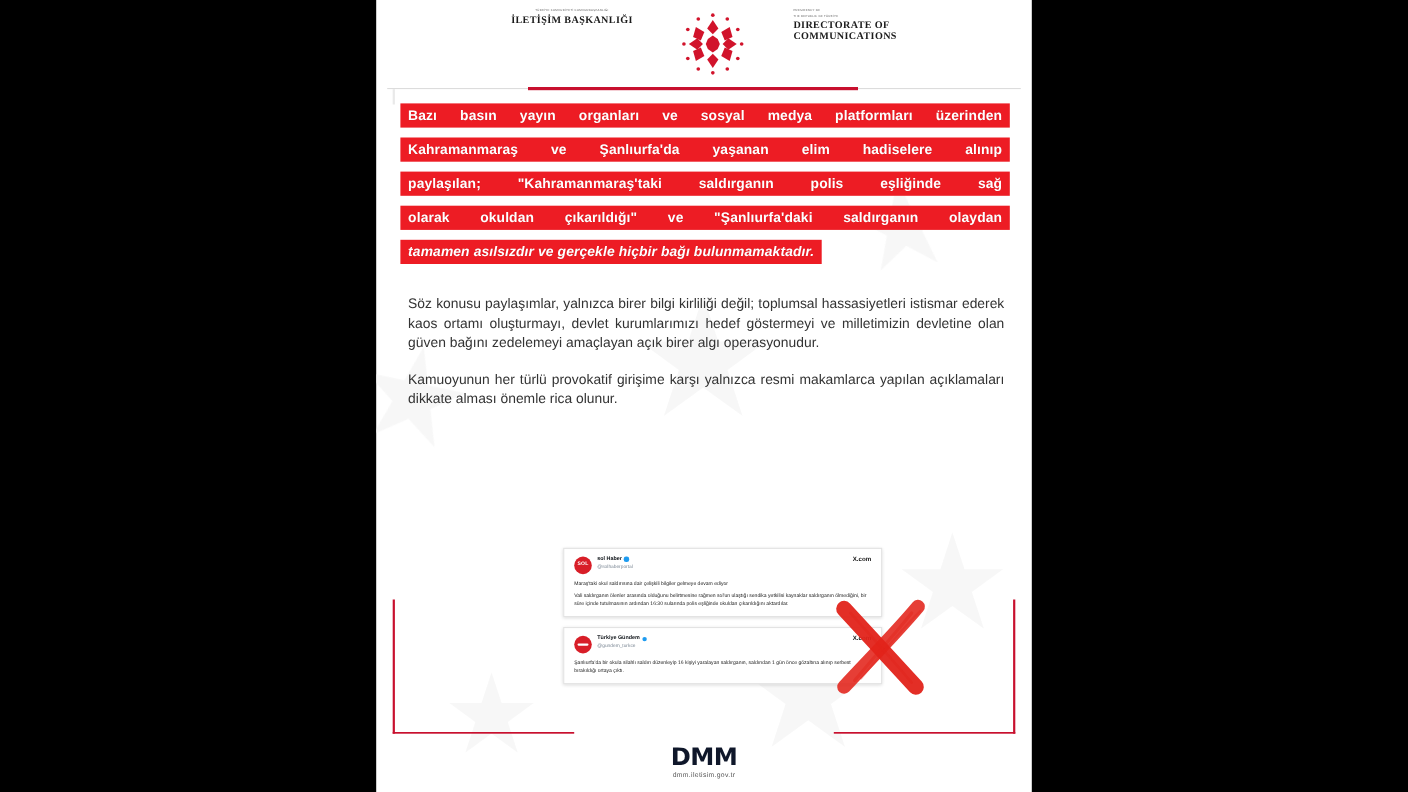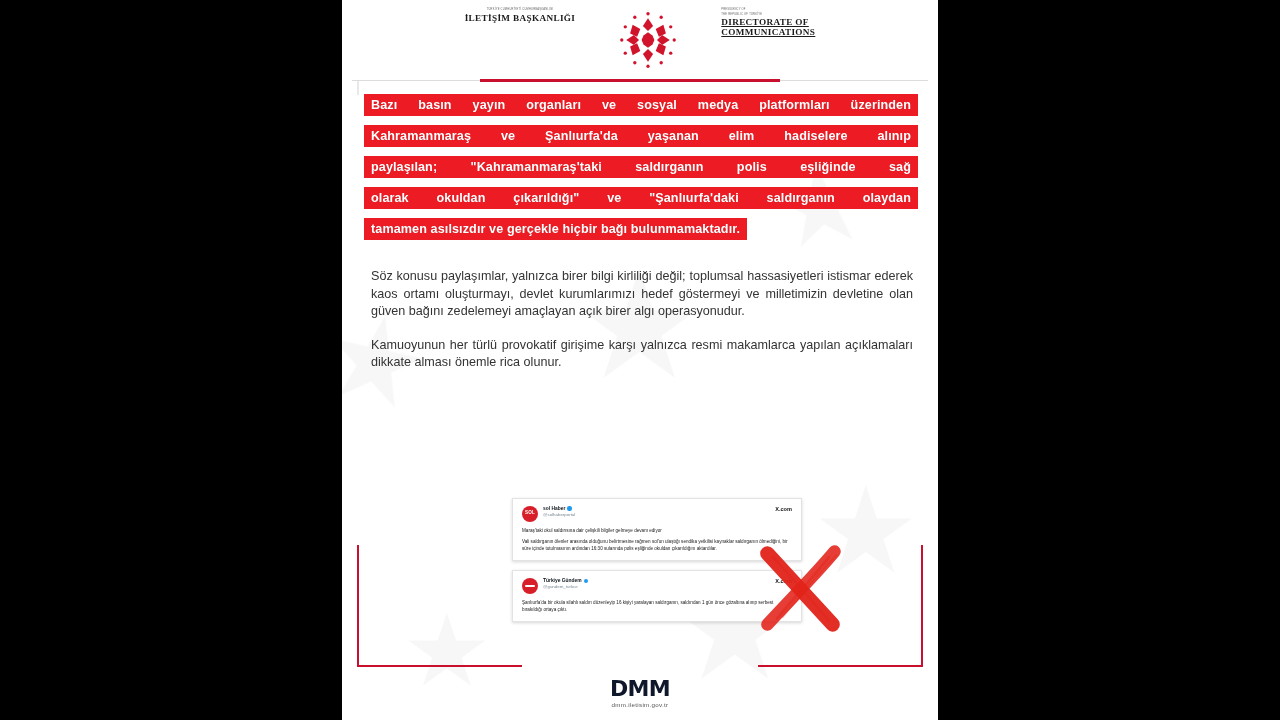"DIRECTORATE OF" .hdr-main.two { text-decoration: underline -> none }
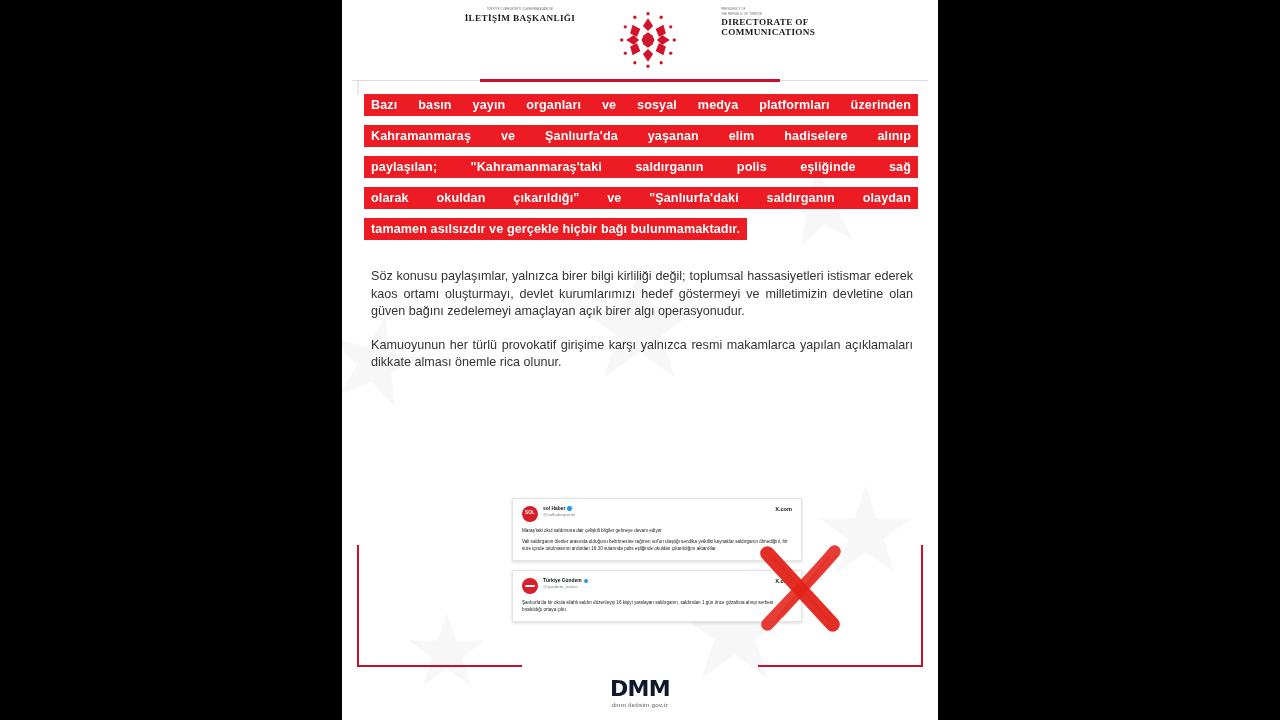"tamamen asılsızdır ve gerçekle hiçbir" .bline.last > span { font-style: none -> italic }
